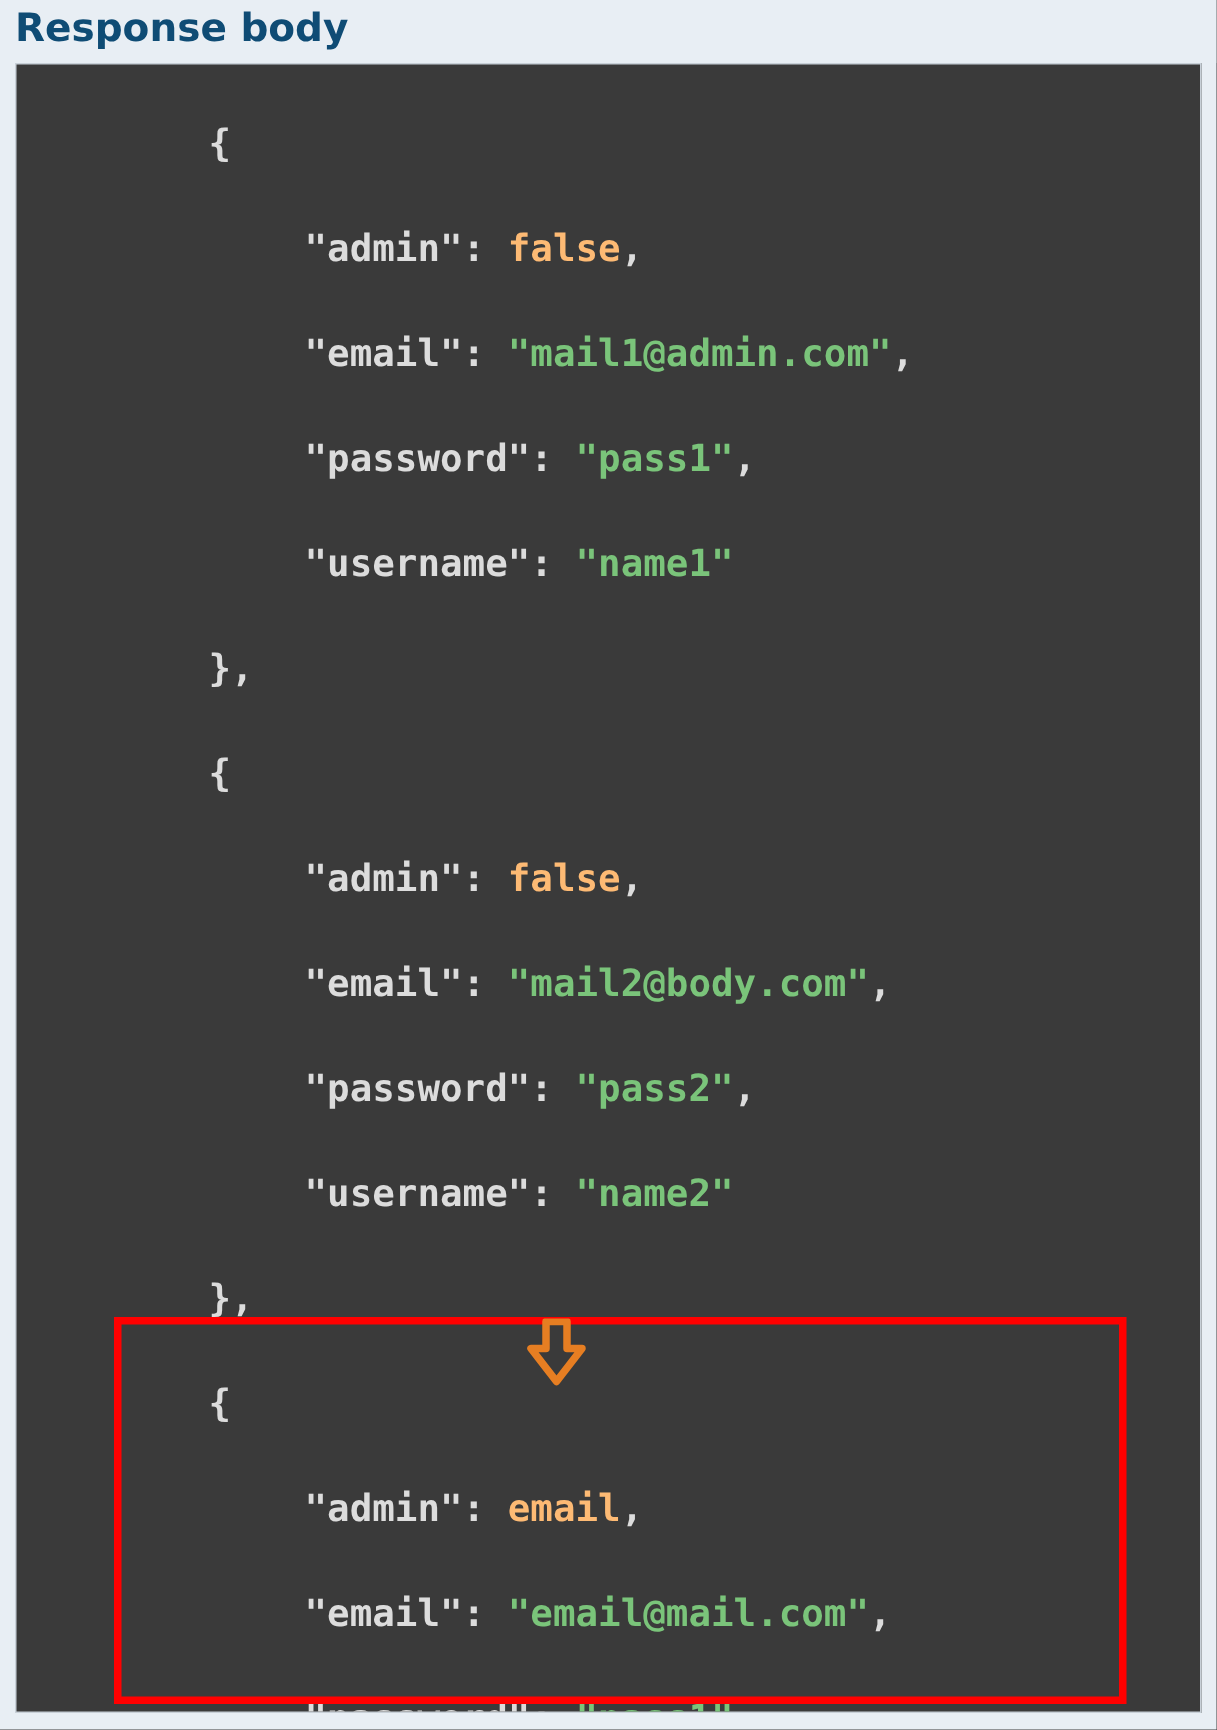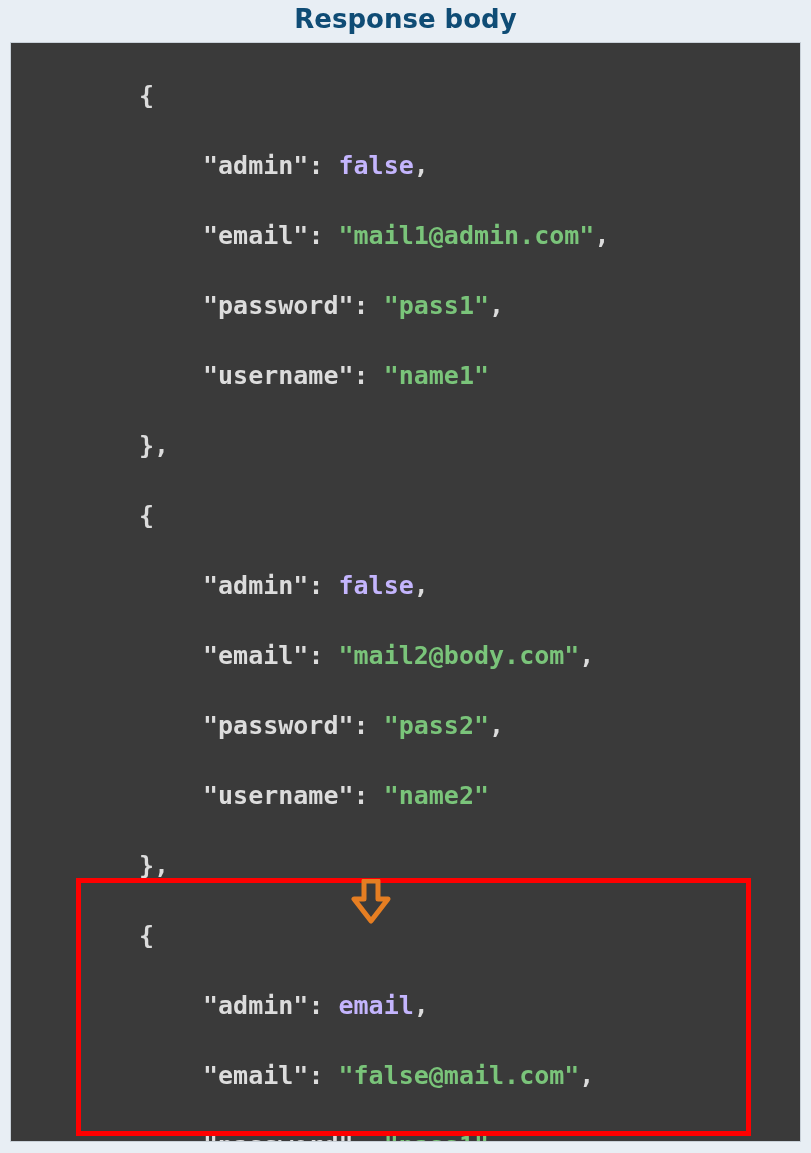"Response body" .header { text-align: center -> none }
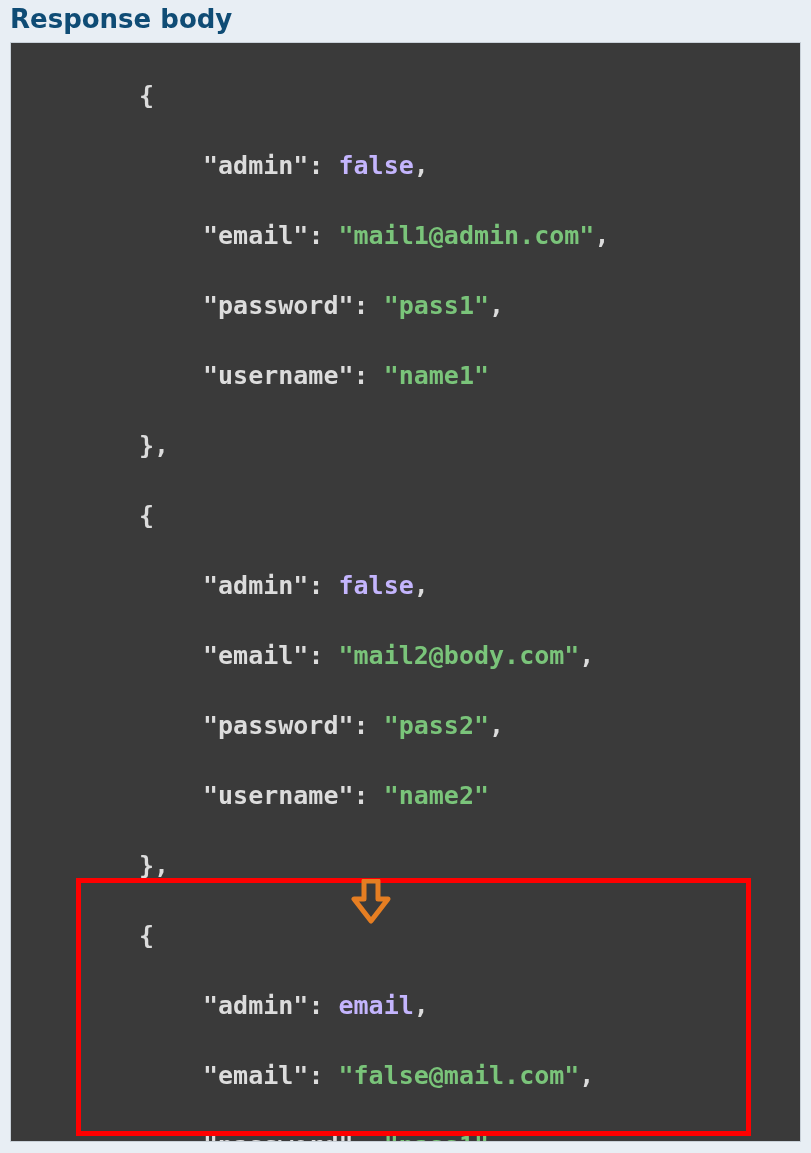"false" .bool { color: #c4b5fd -> #fdba74 }
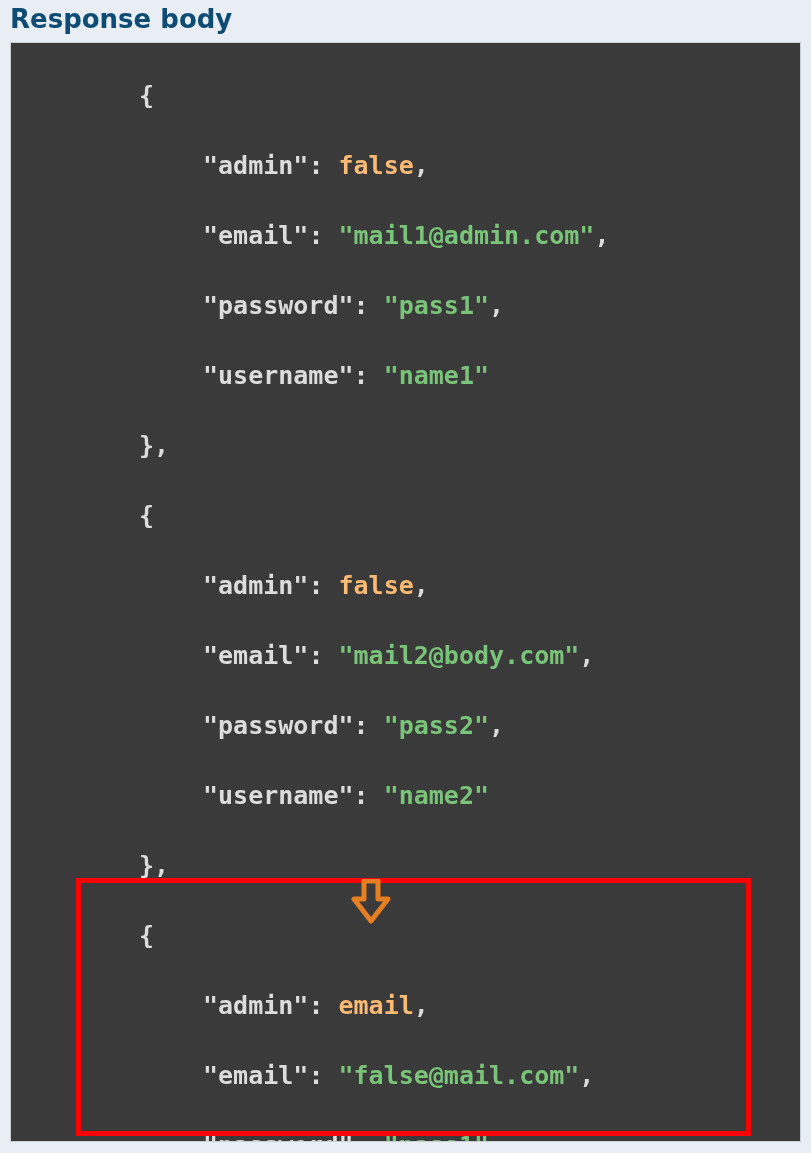"false@mail.com" span.str { text: false@mail.com -> email@mail.com }
